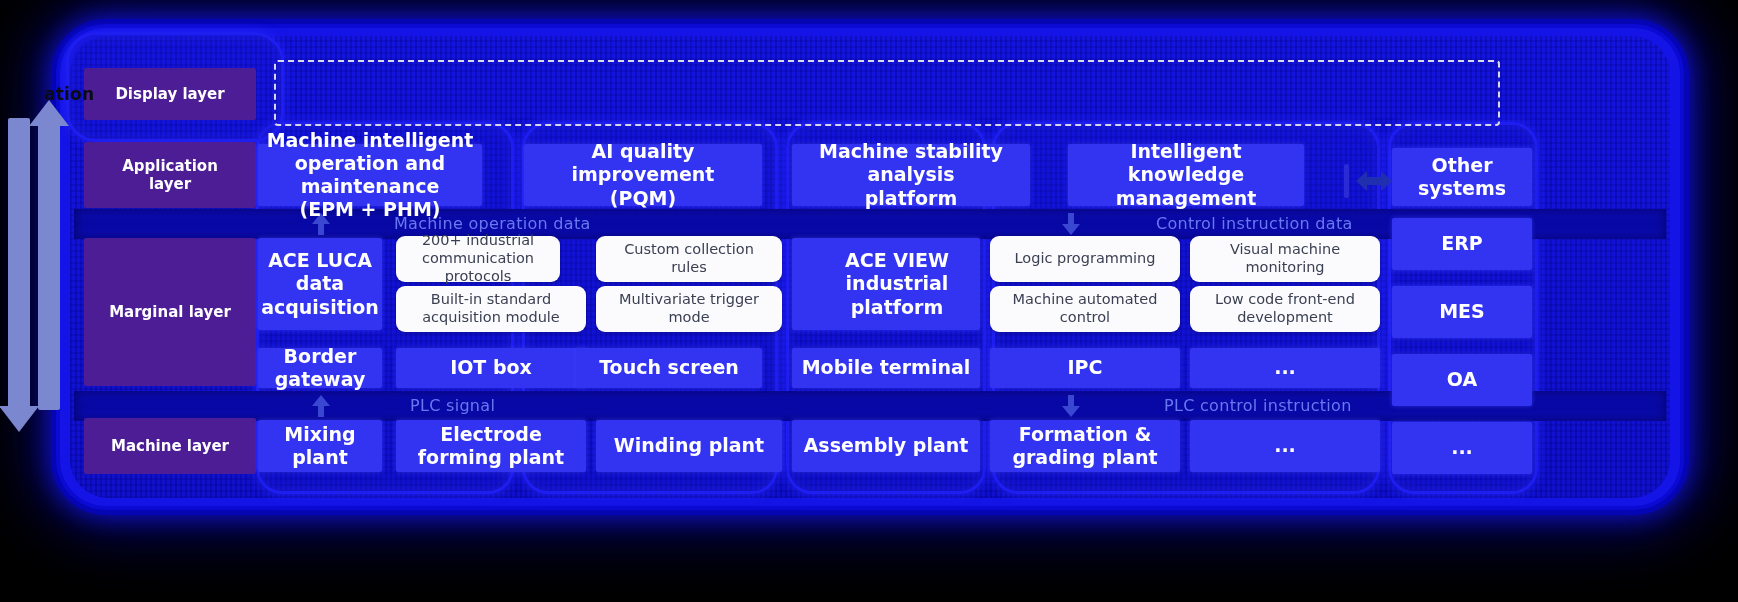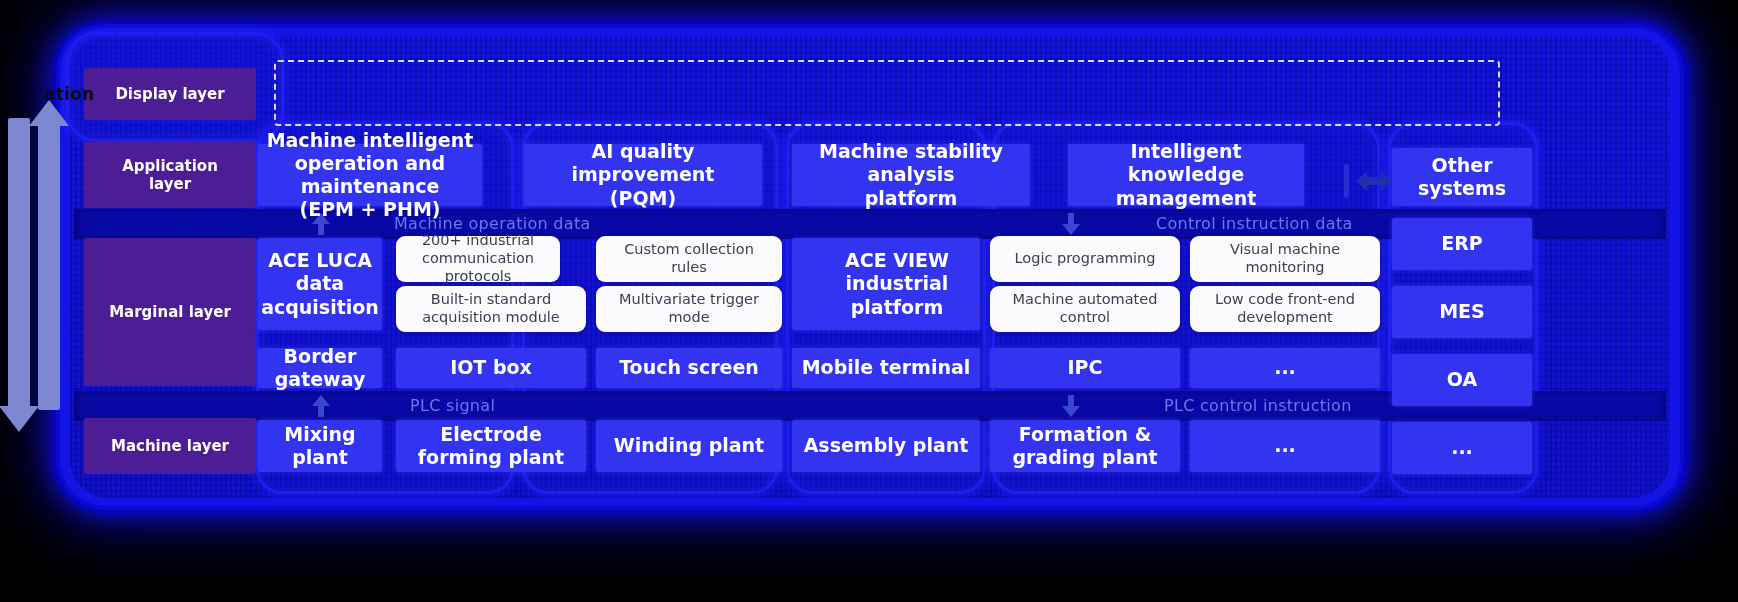"Touch screen" div.box { left: 596px -> 576px }
